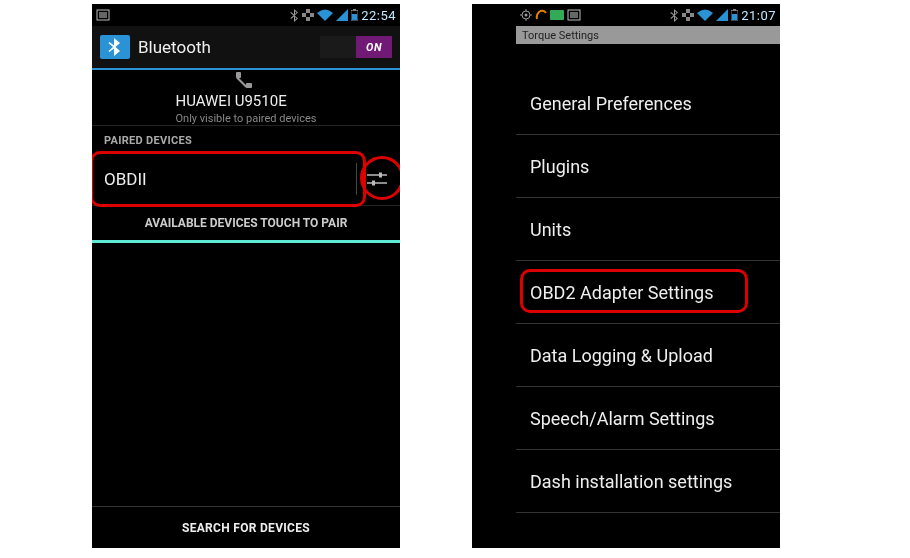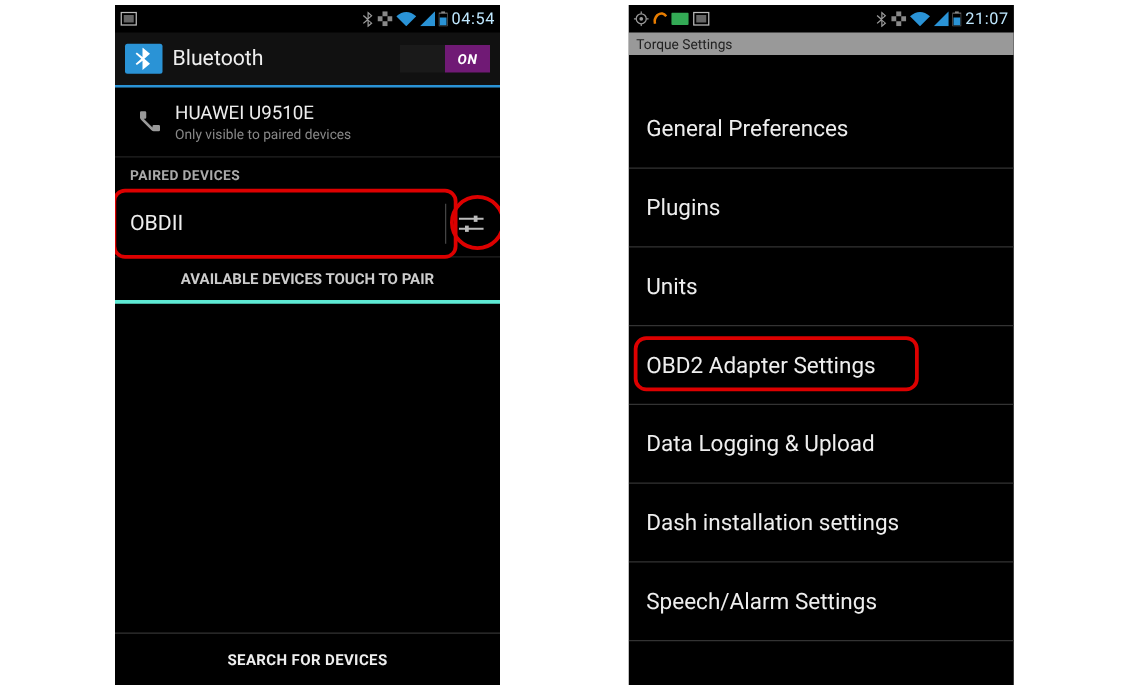"04:54" span.time { text: 04:54 -> 22:54 }
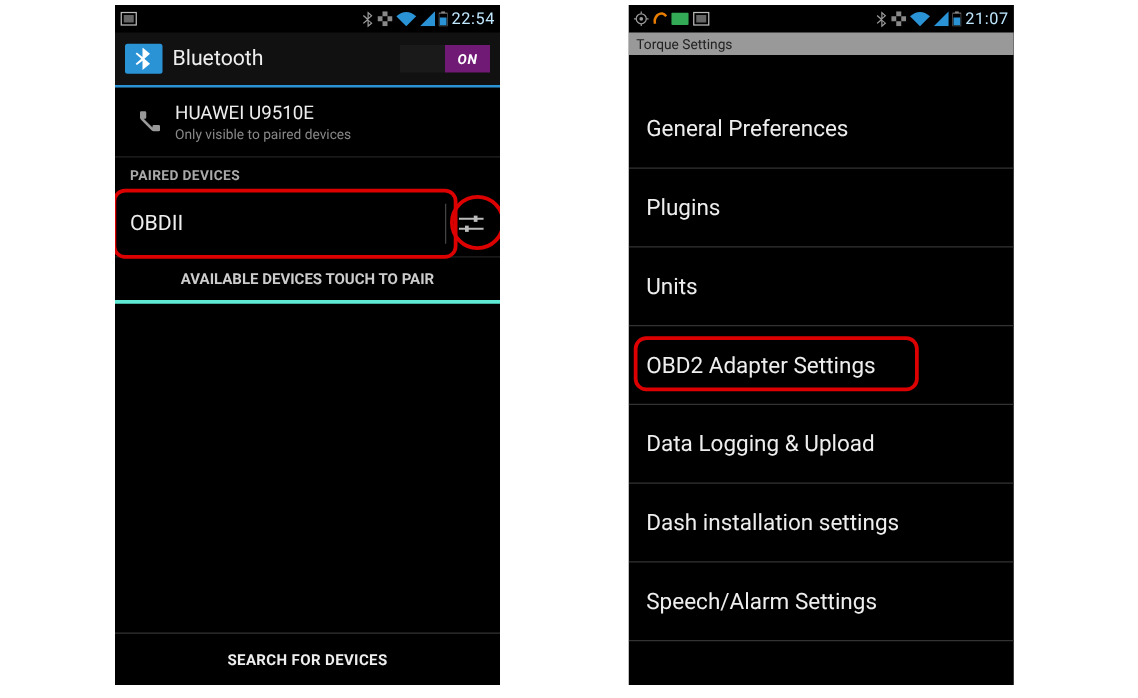"21:07" .phone-right { left: 503px -> 472px; padding-left: none -> 44px }
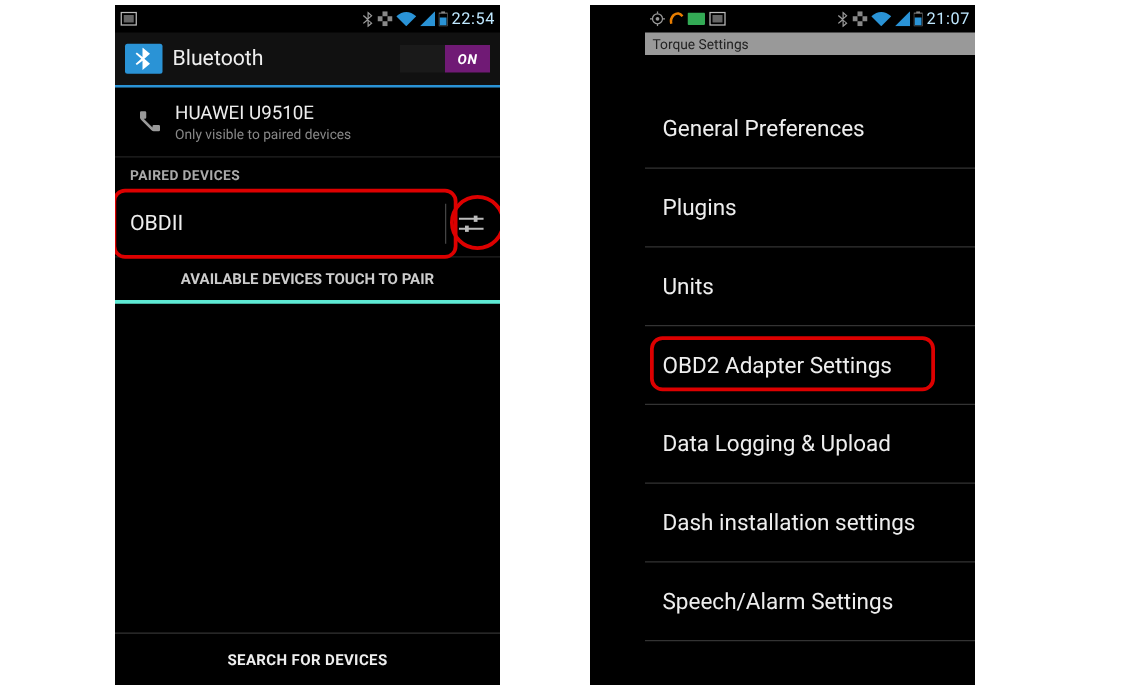"HUAWEI U9510E" .device-row { flex-direction: none -> column }
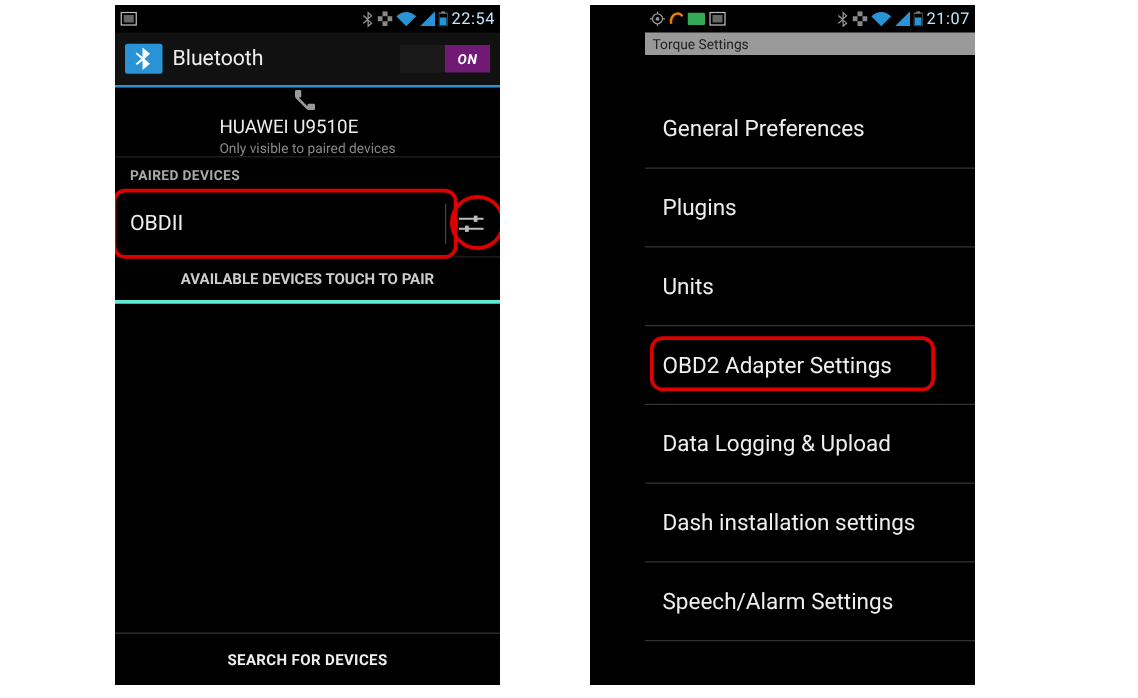"Dash installation settings" div.torque-item { order: before "Speech/Alarm Settings" -> after "Speech/Alarm Settings" }
